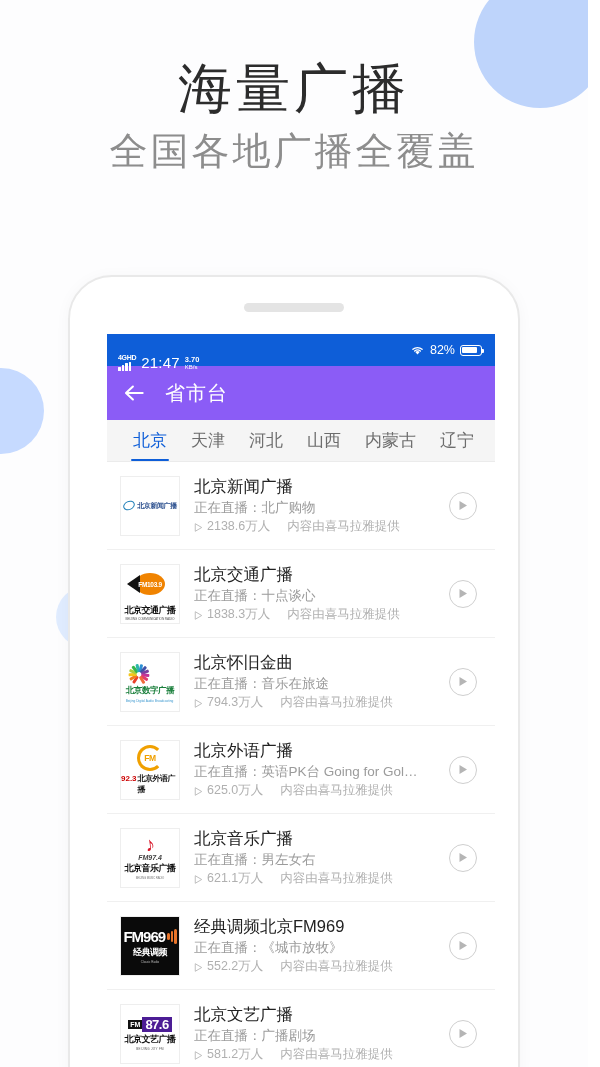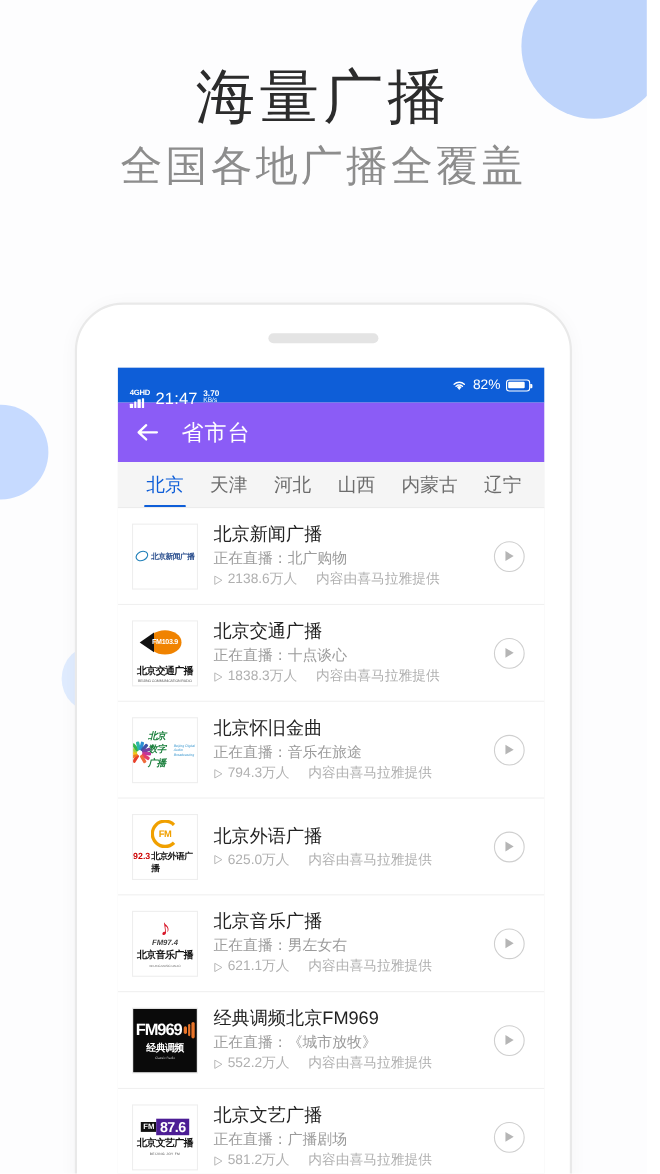"21:47" .sb-left { align-items: flex-start -> flex-end }
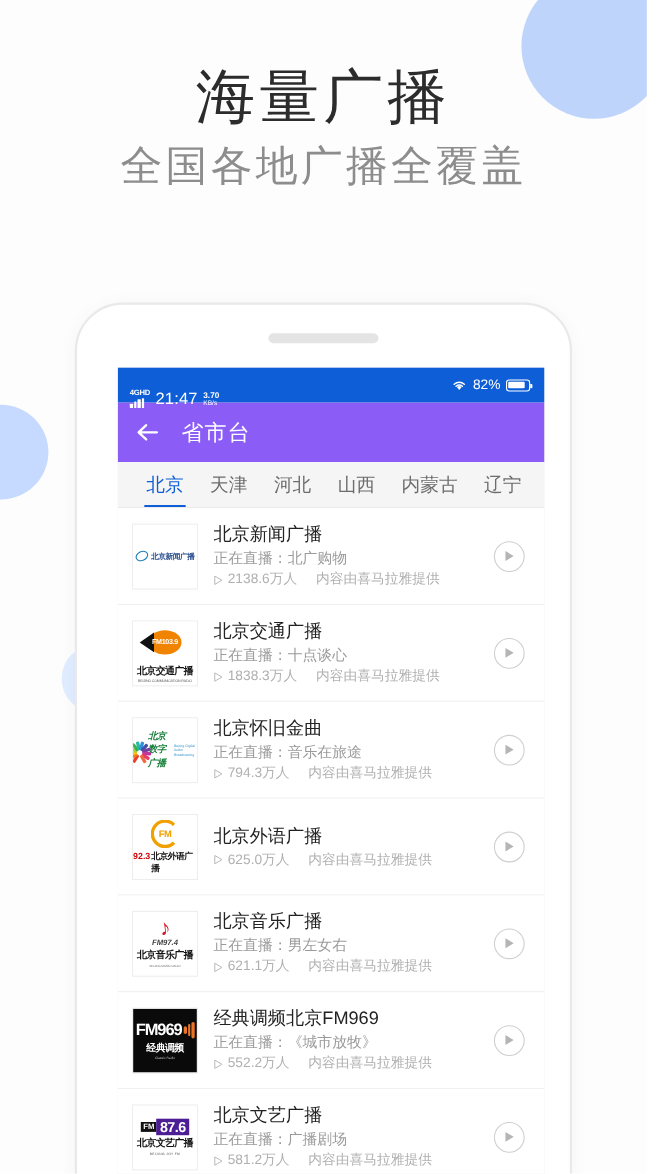"北京数字广播" .lg3 { align-items: center -> none; flex-direction: none -> column; font-style: italic -> none }
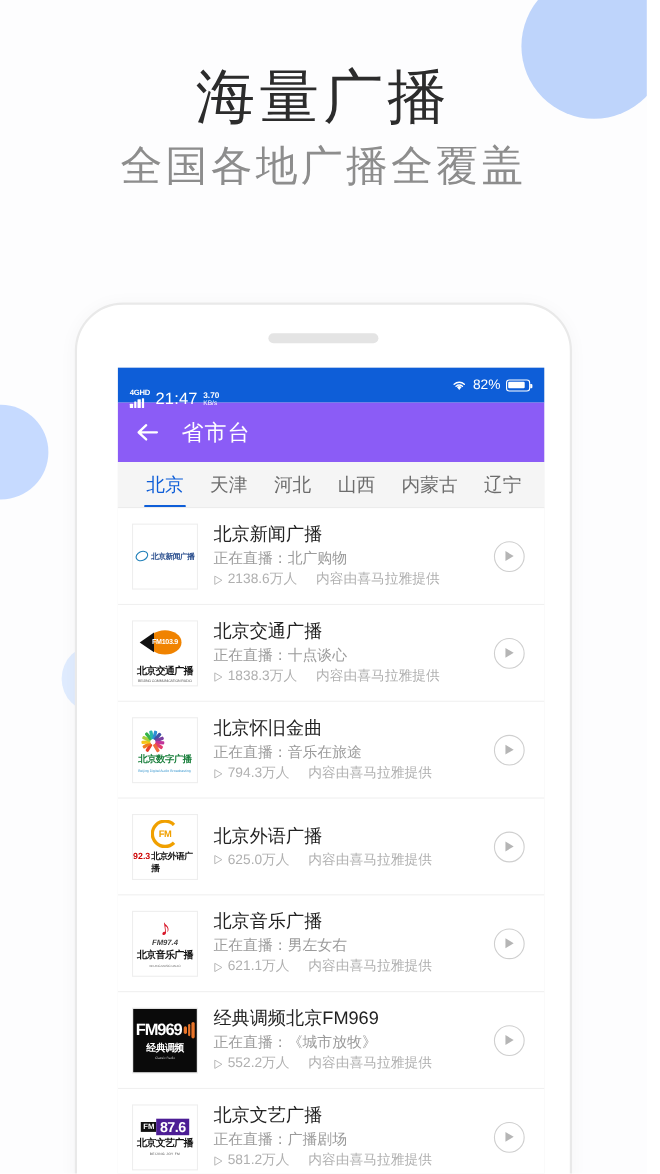"正在直播：英语PK台 Going for Gol…" div.r-live { html: none -> <div>正在直播：英语PK台 Going for Gol…</div> }
